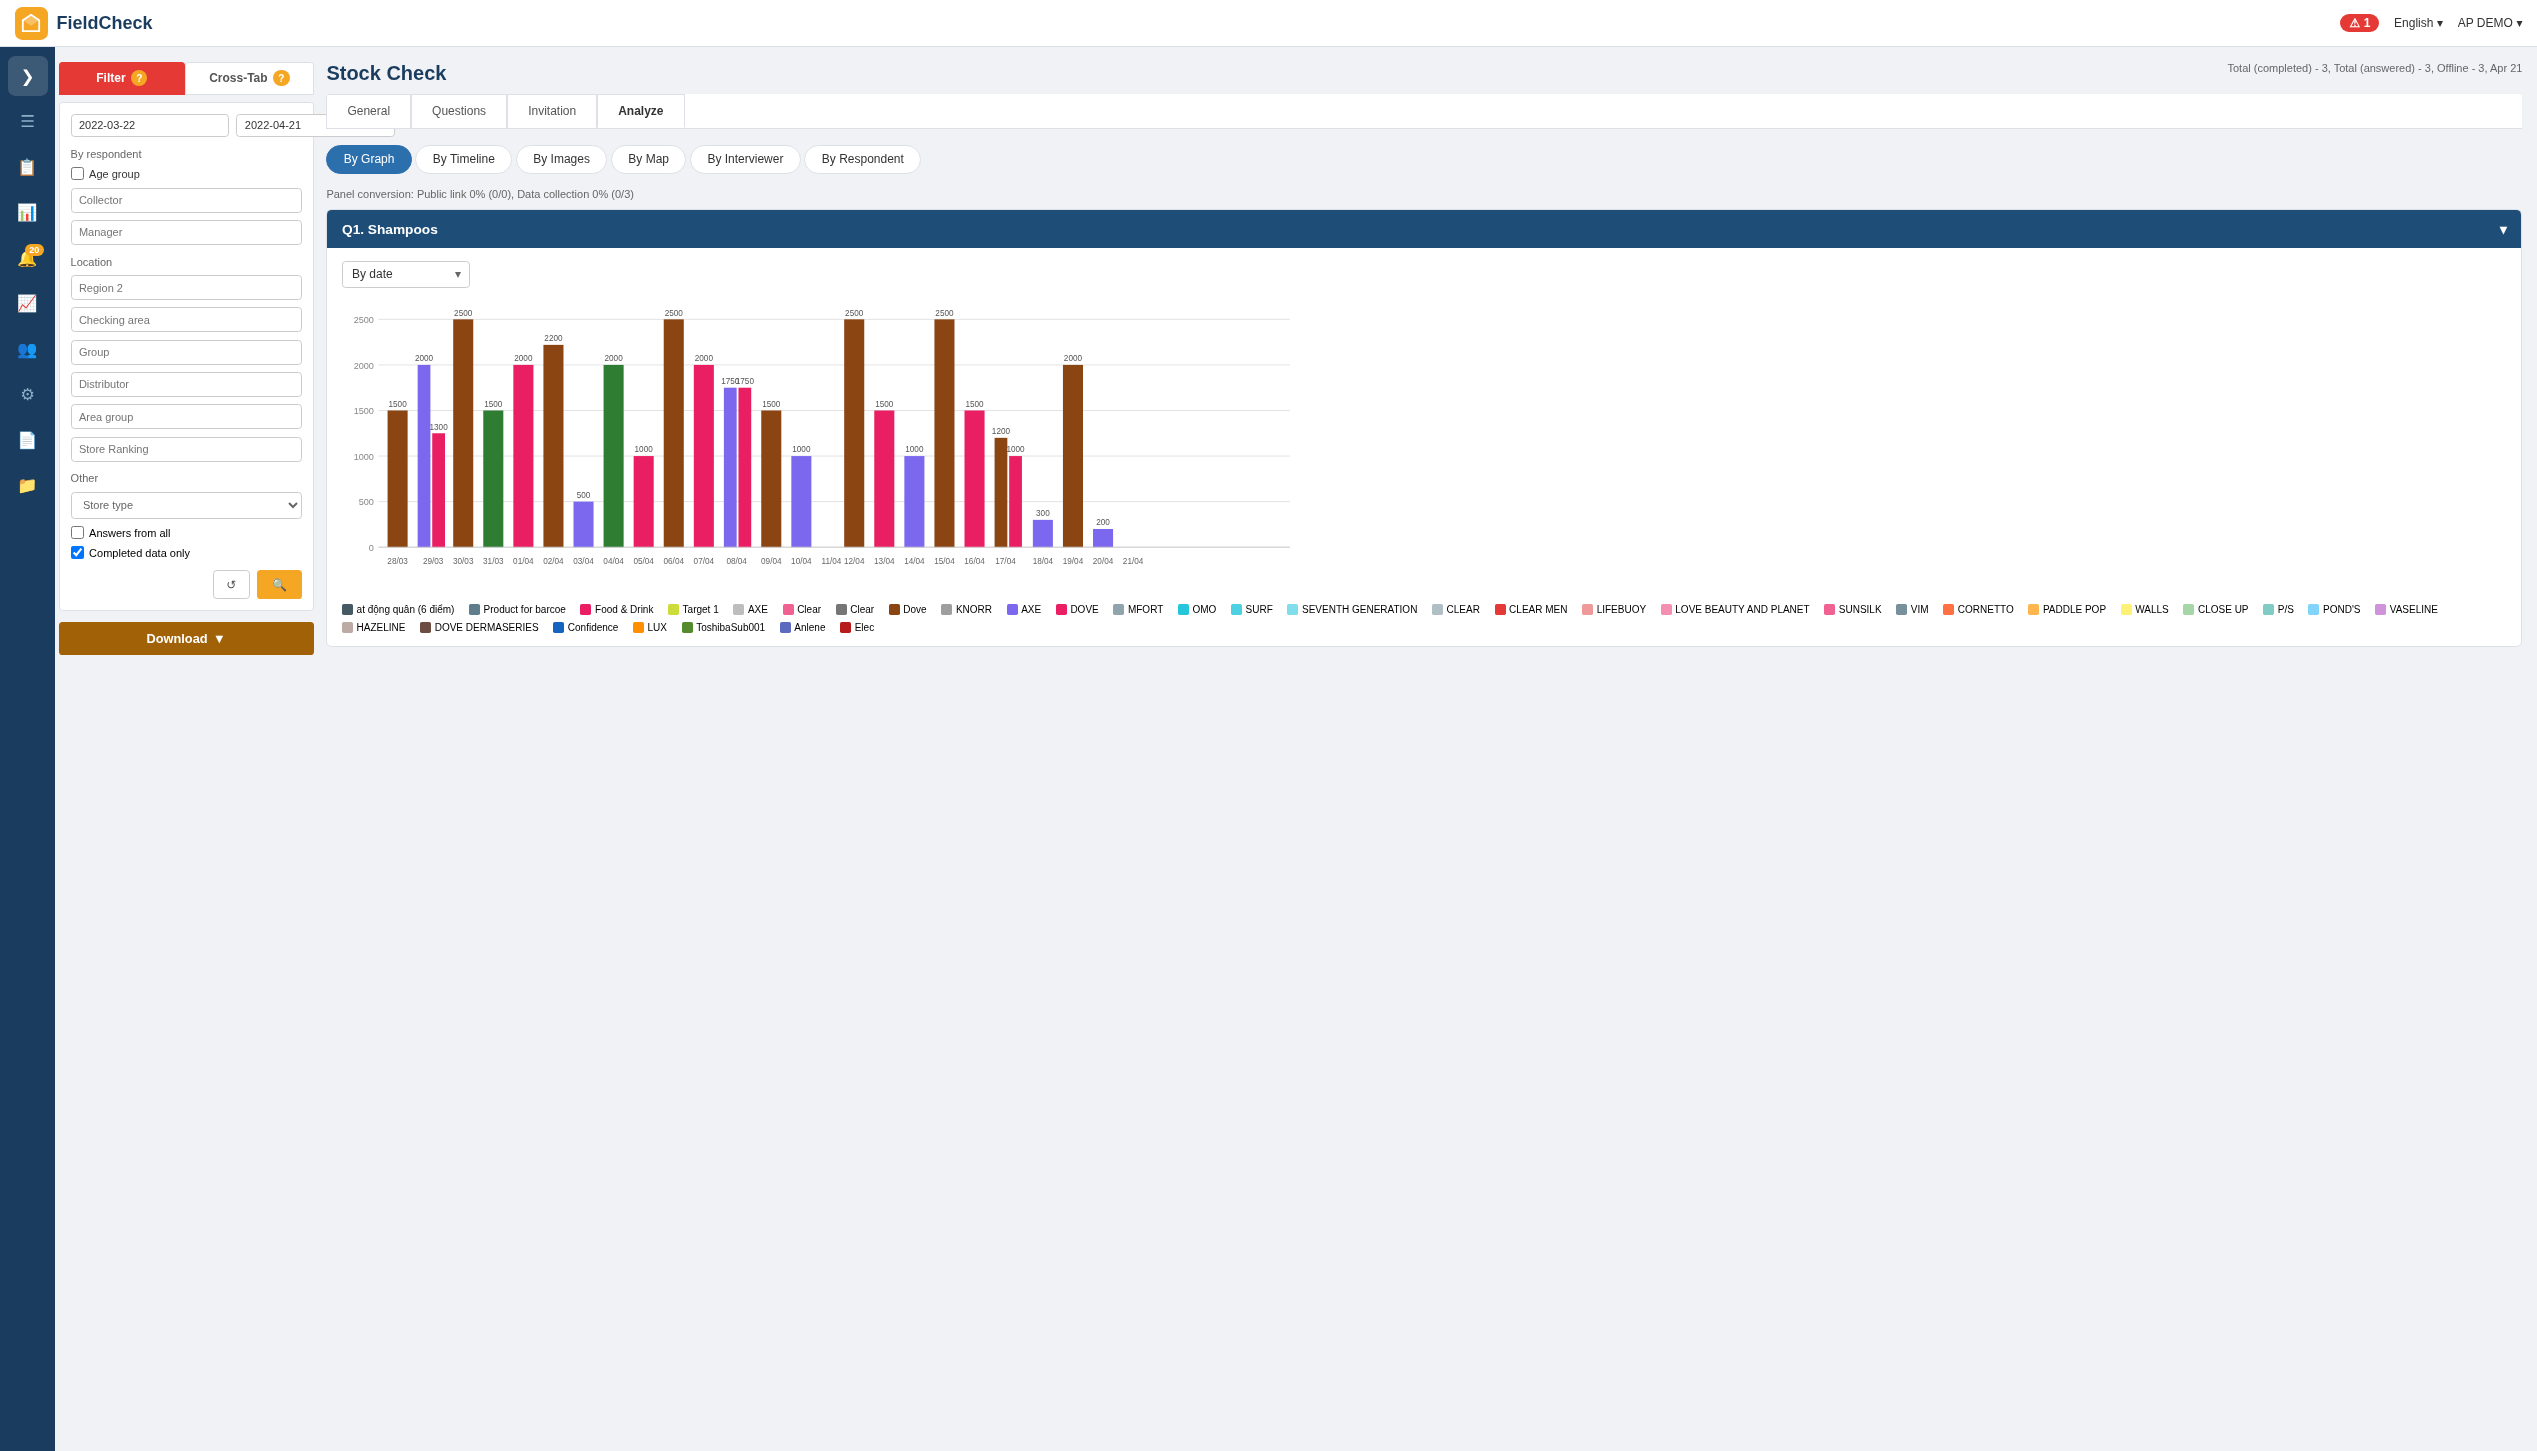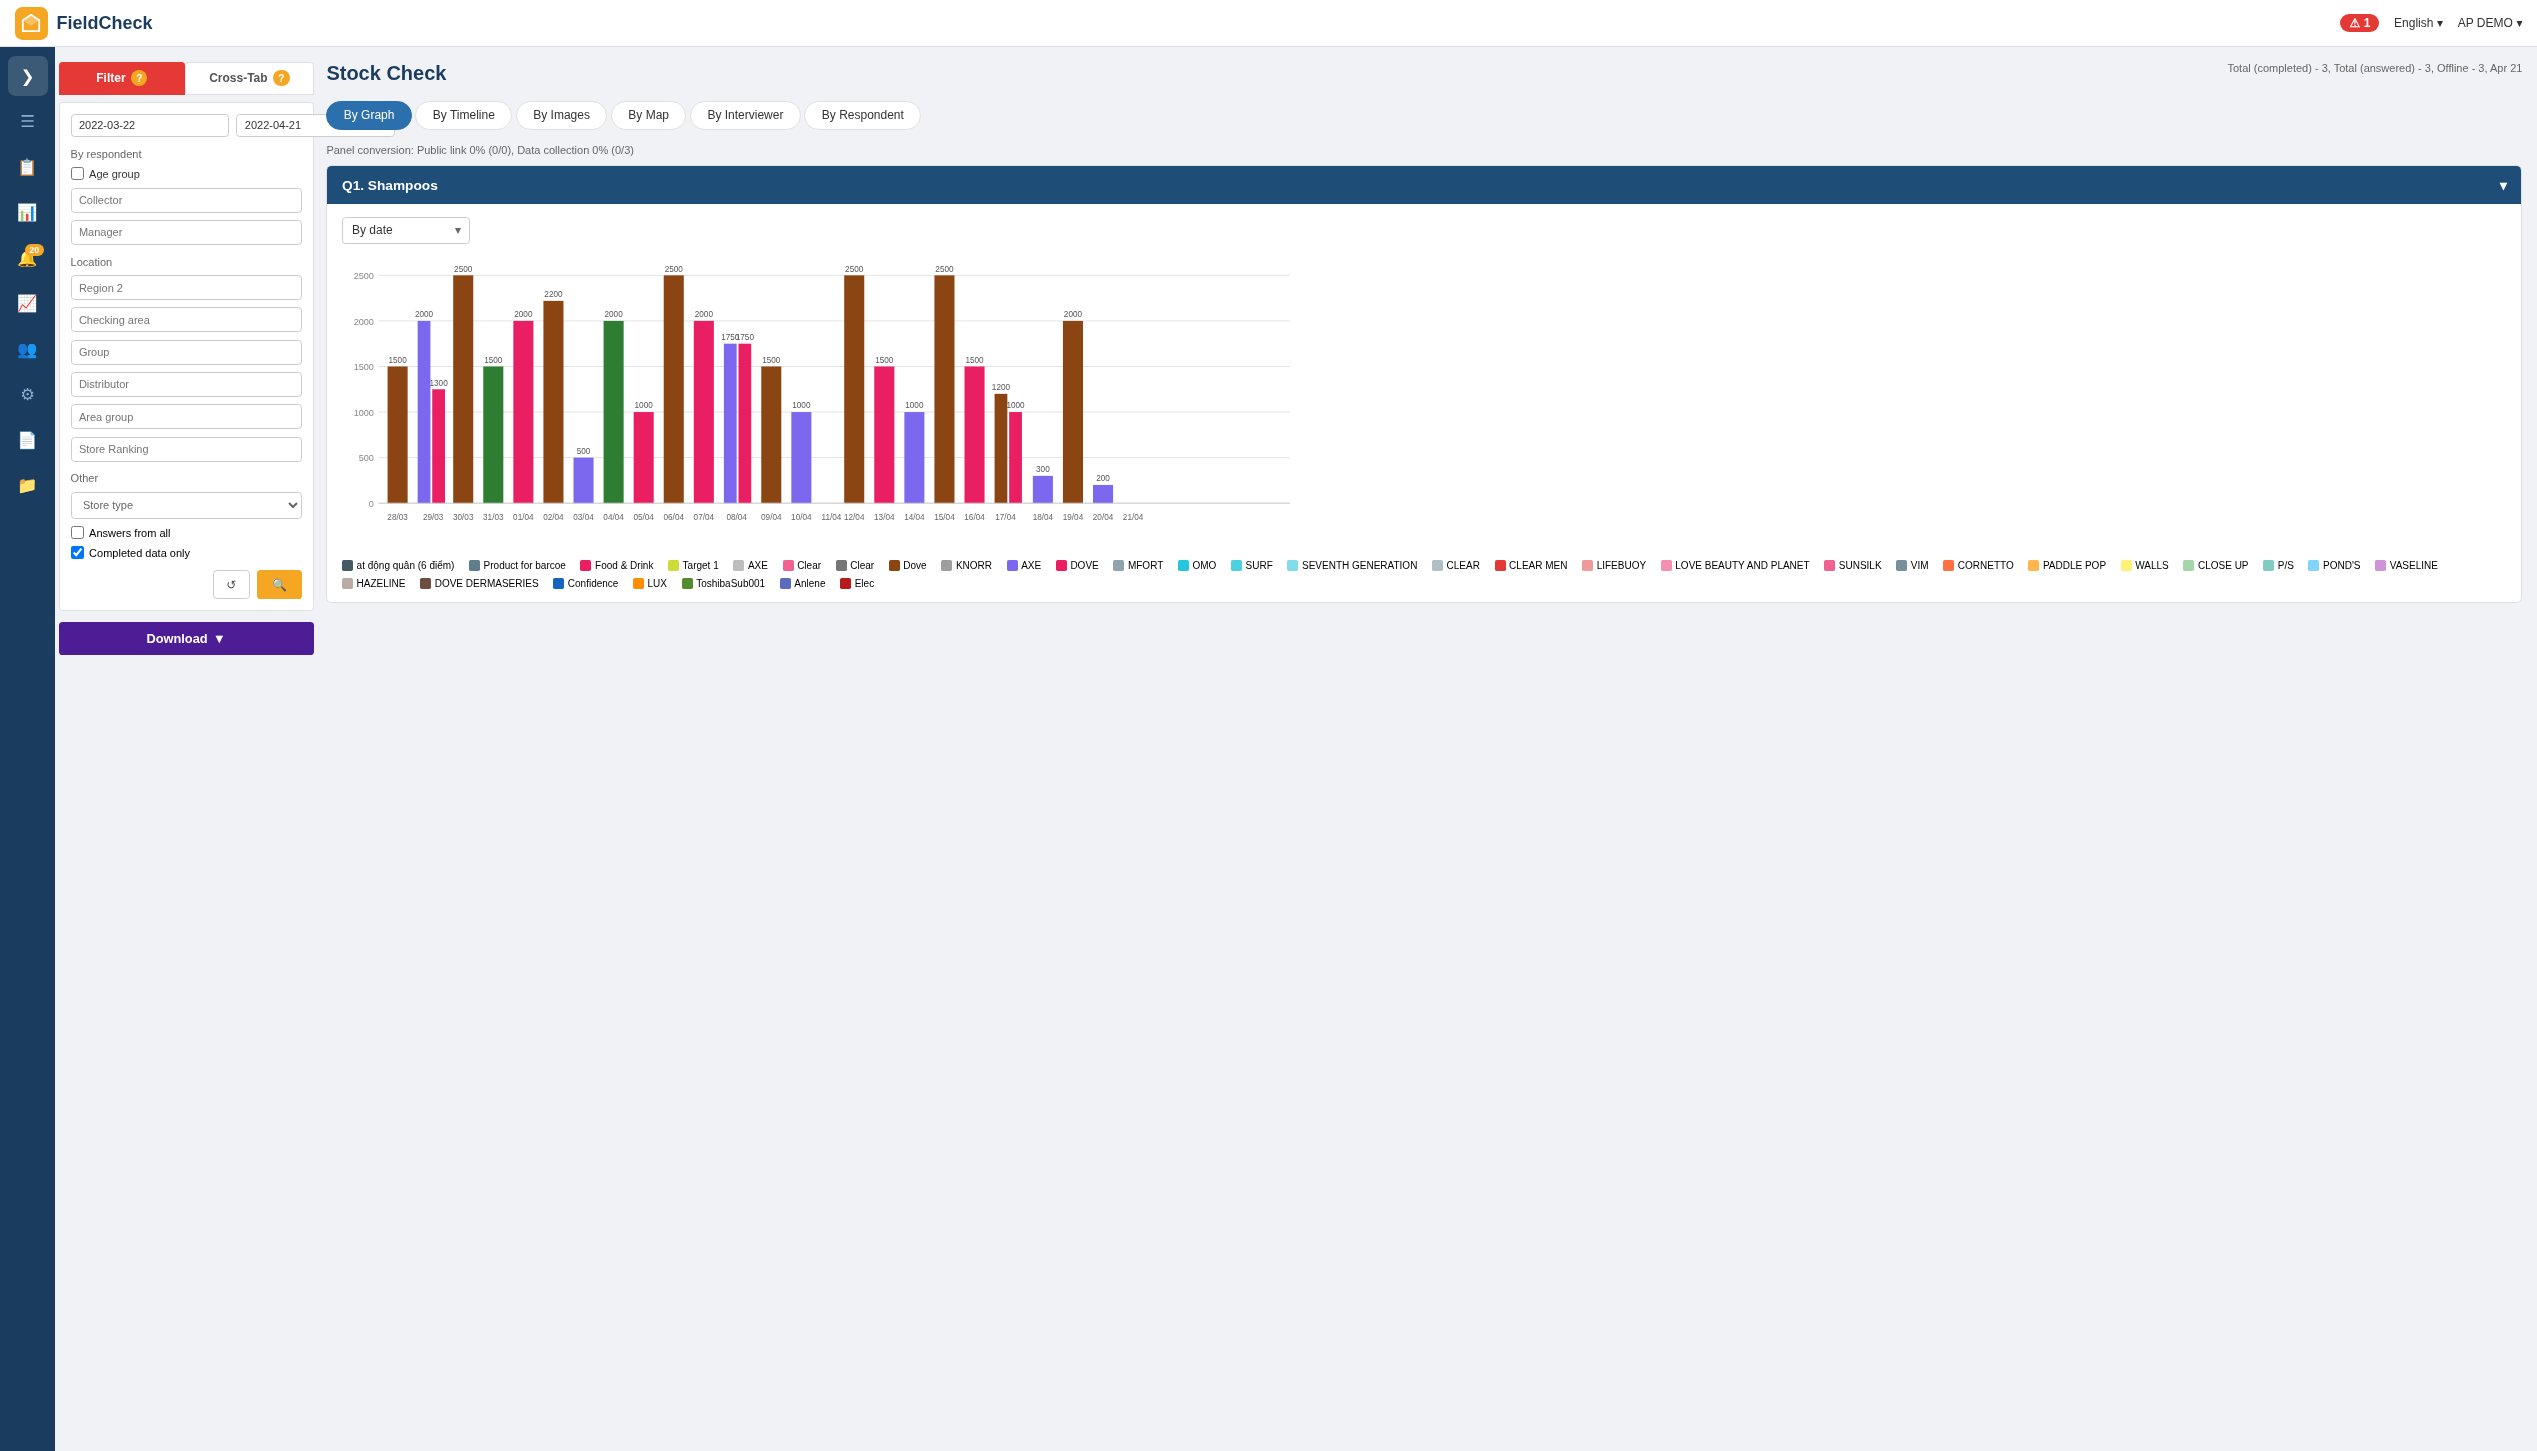"General" div.main-tabs { html: none -> <div> <button> <span>General</span> </button> <button> <span>Questions</span> </button> <button> <span>Invitation</span> </button> <button> <span>Analyze</span> </button> </div> }
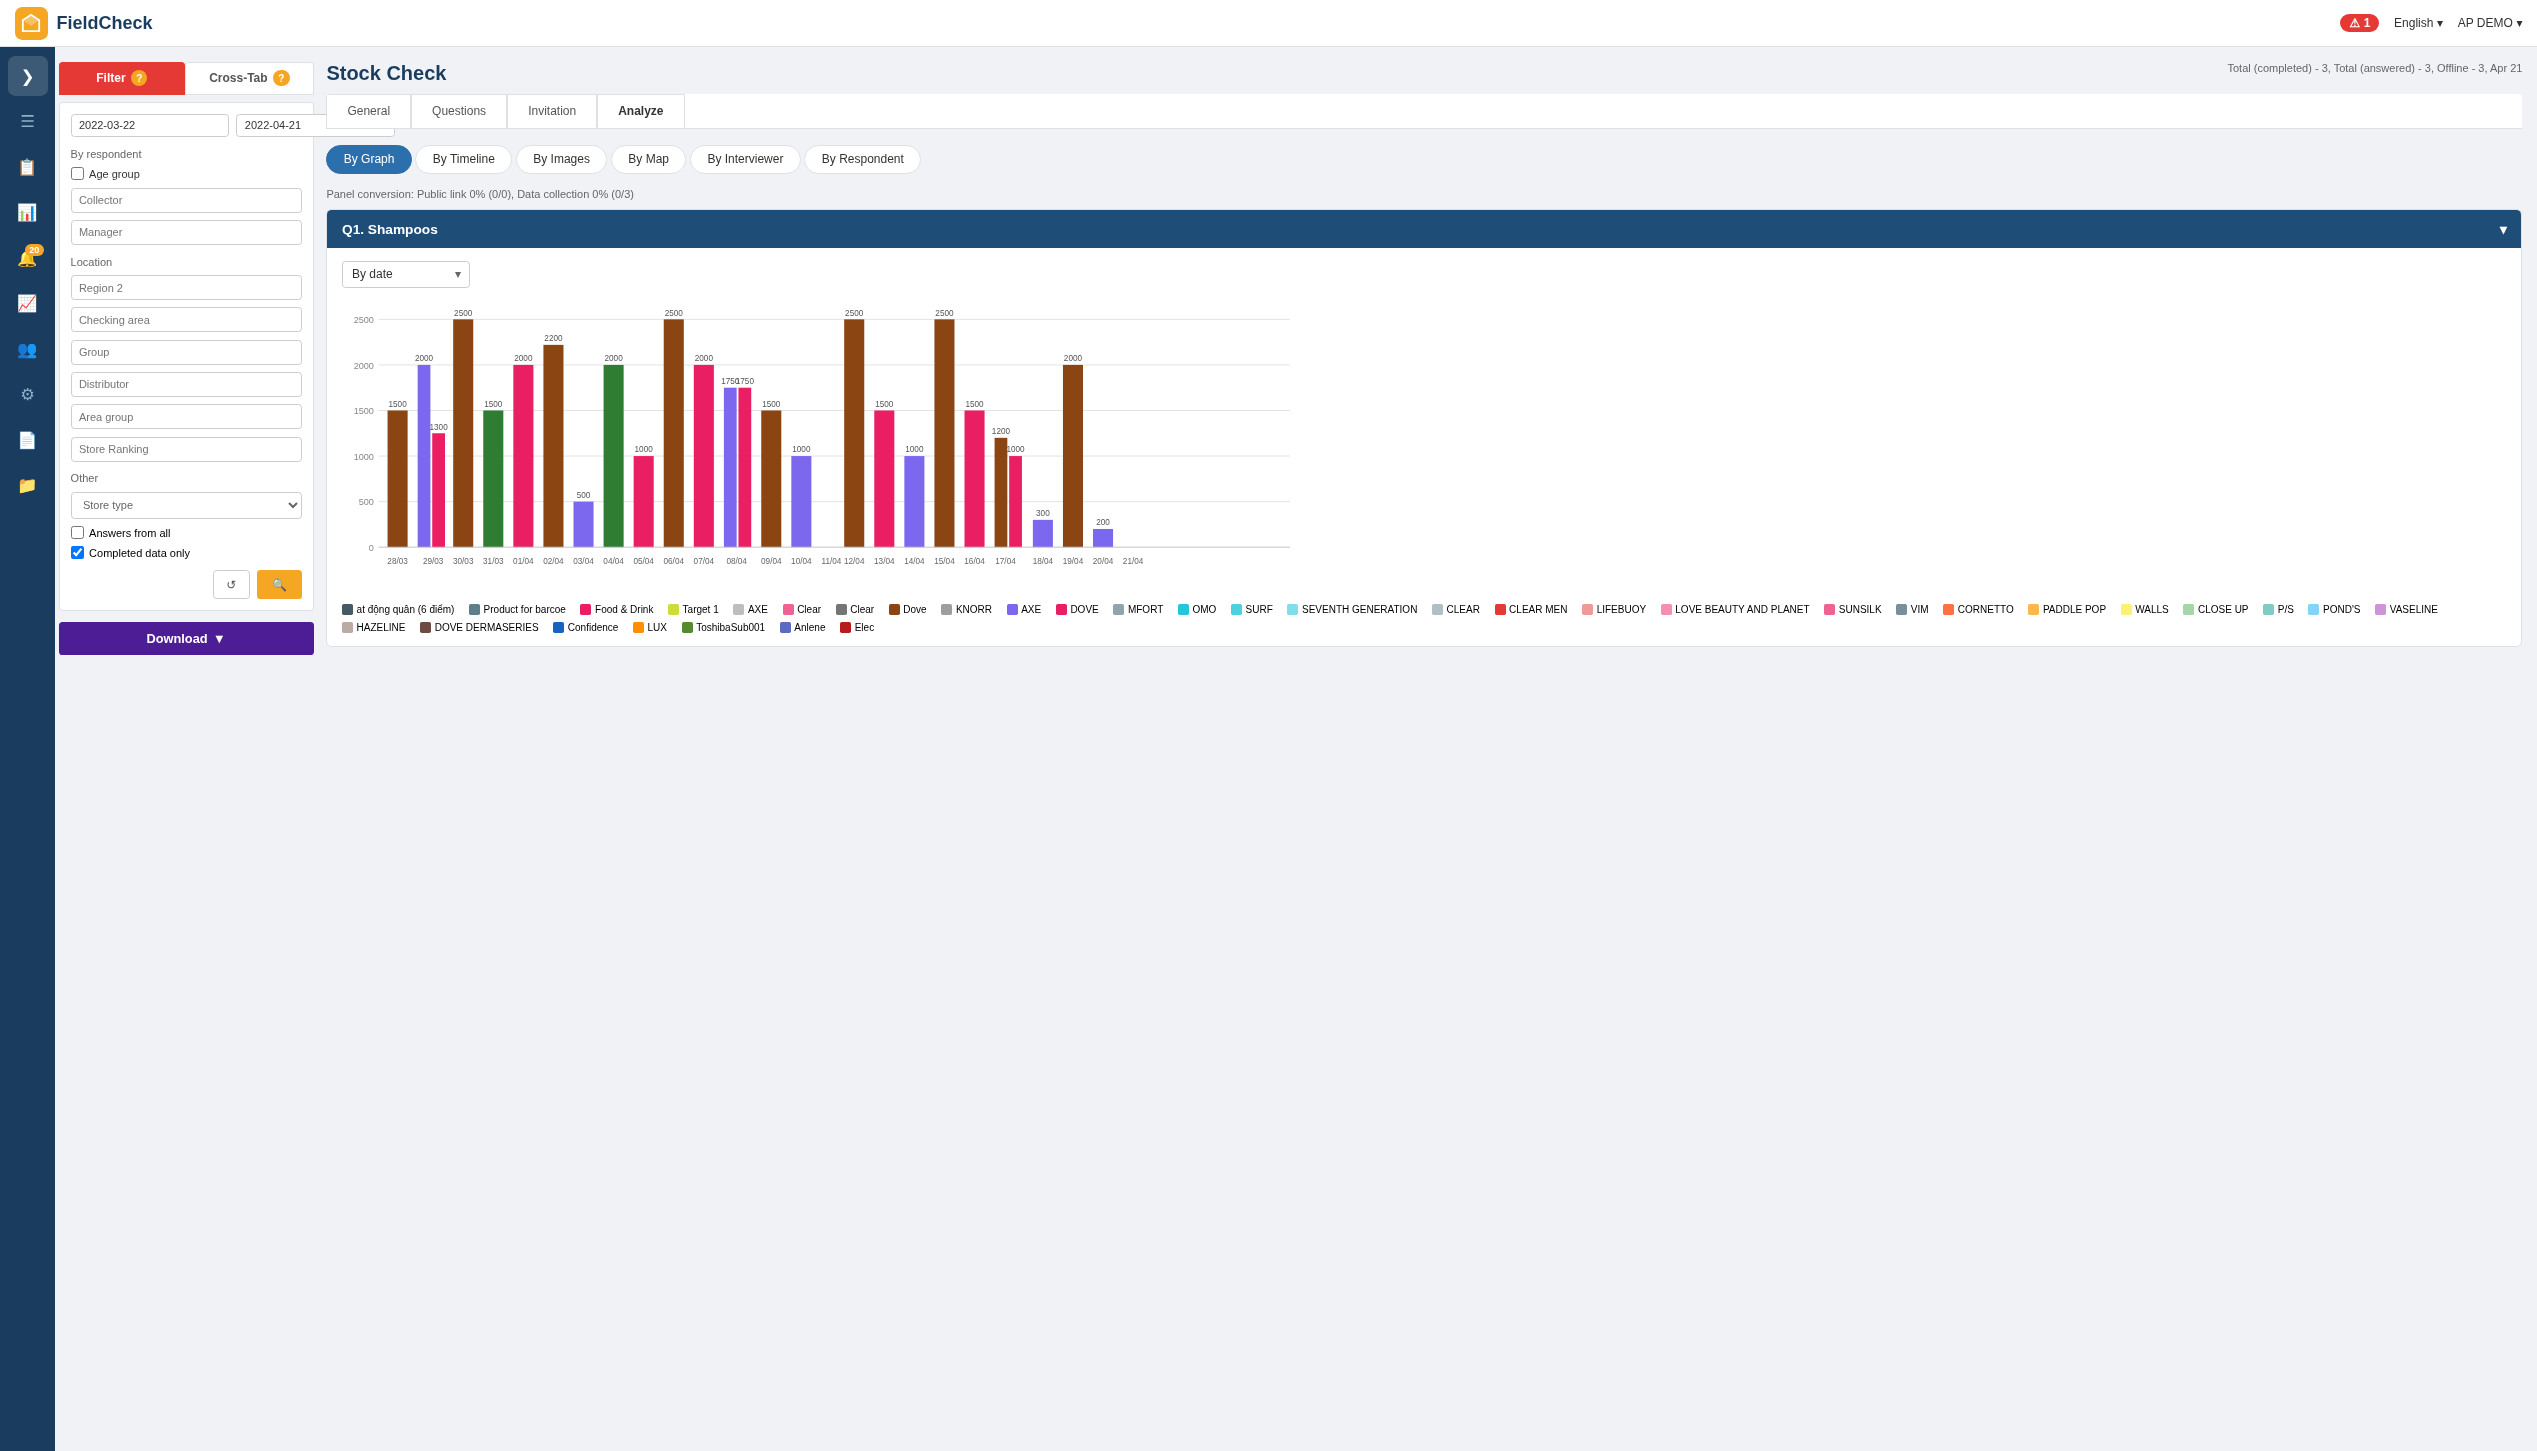"Download" .download-btn { background: #4c1d95 -> #a16207 }
